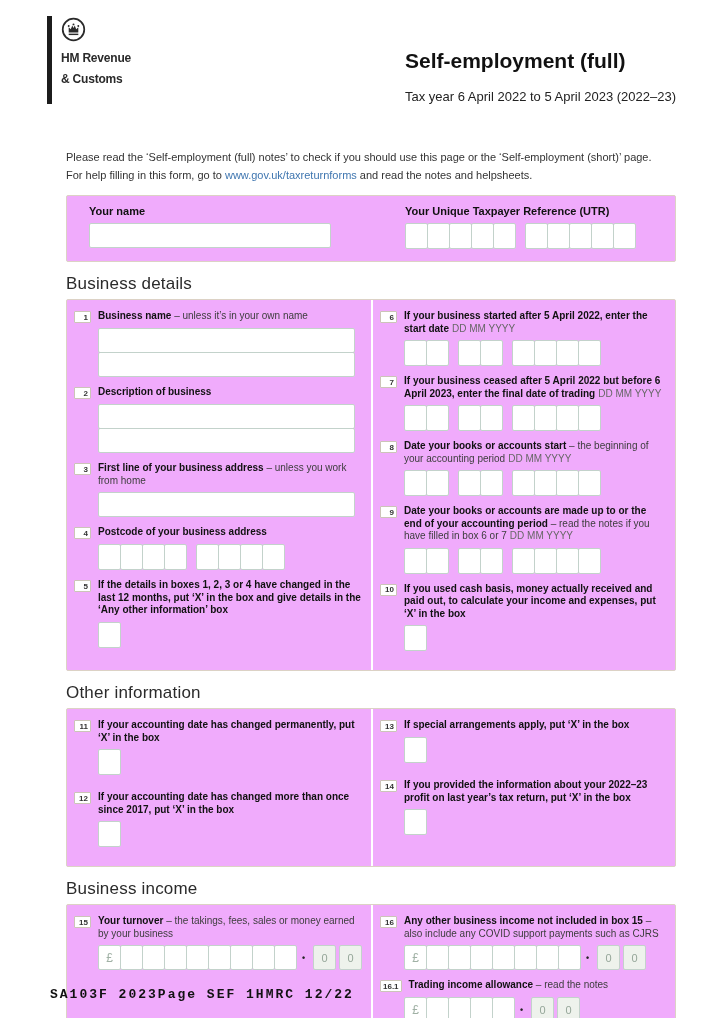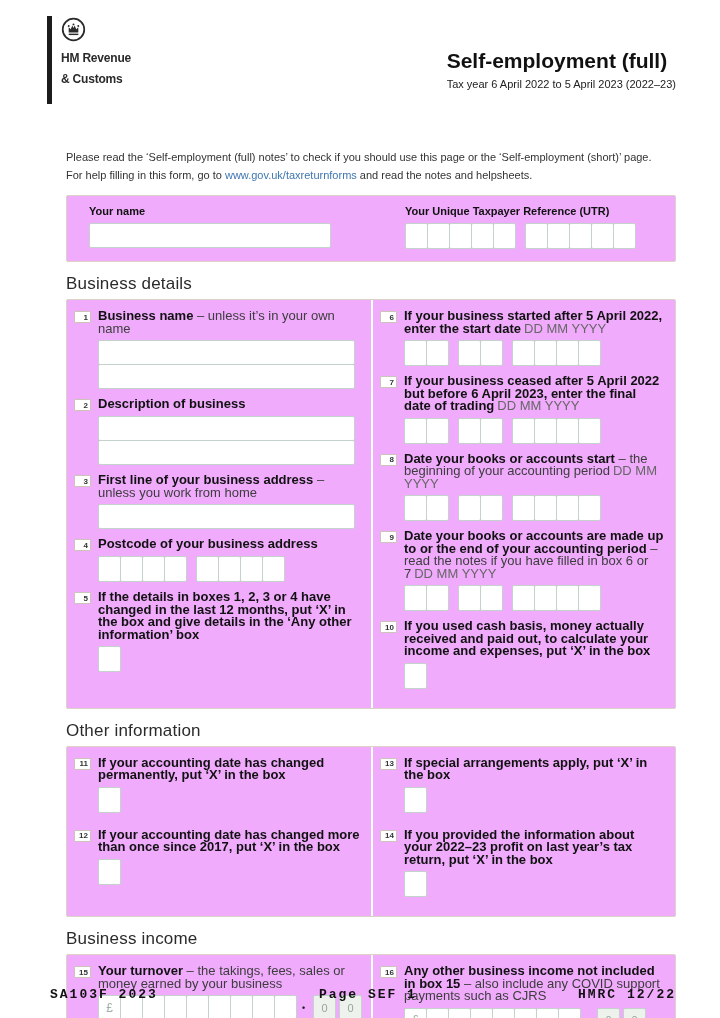"Tax year 6 April 2022" .form-subtitle { font-size: 11px -> 13px; margin-top: 5px -> 16px }
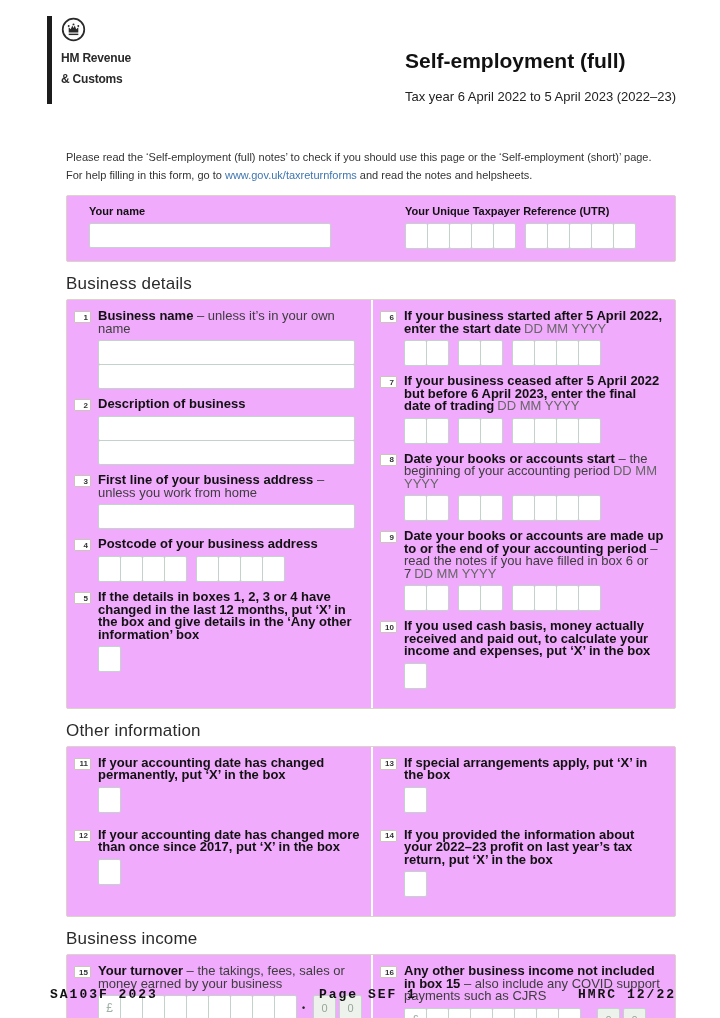"Business name – unless it’s" .qtext { font-size: 13px -> 10px }
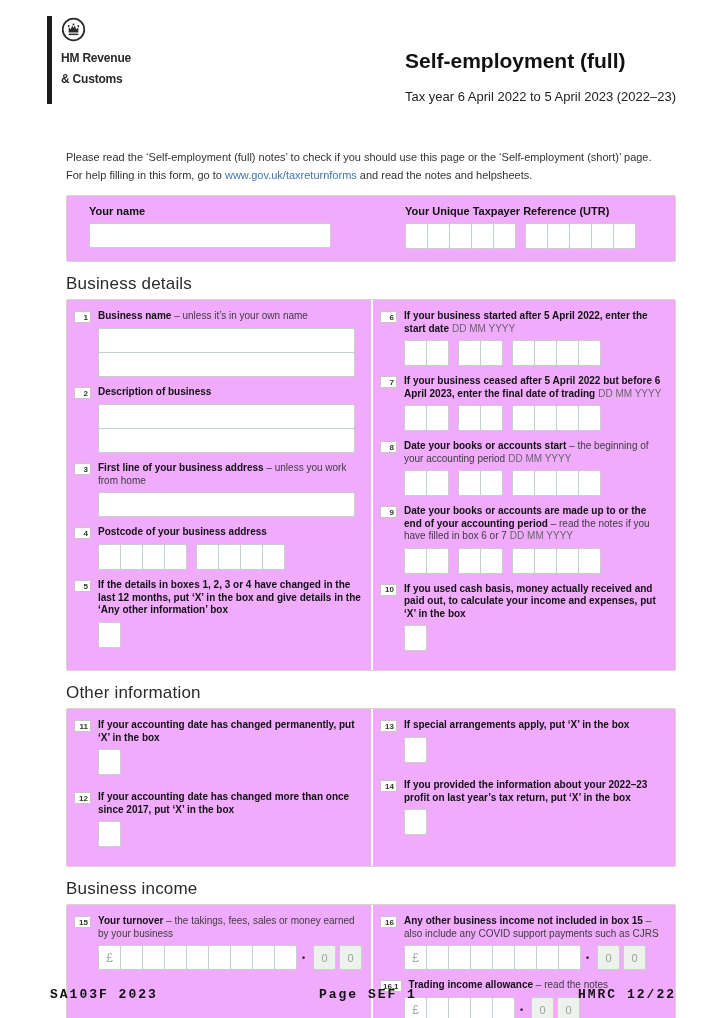"SA103F 2023" .footer { justify-content: space-between -> none }
